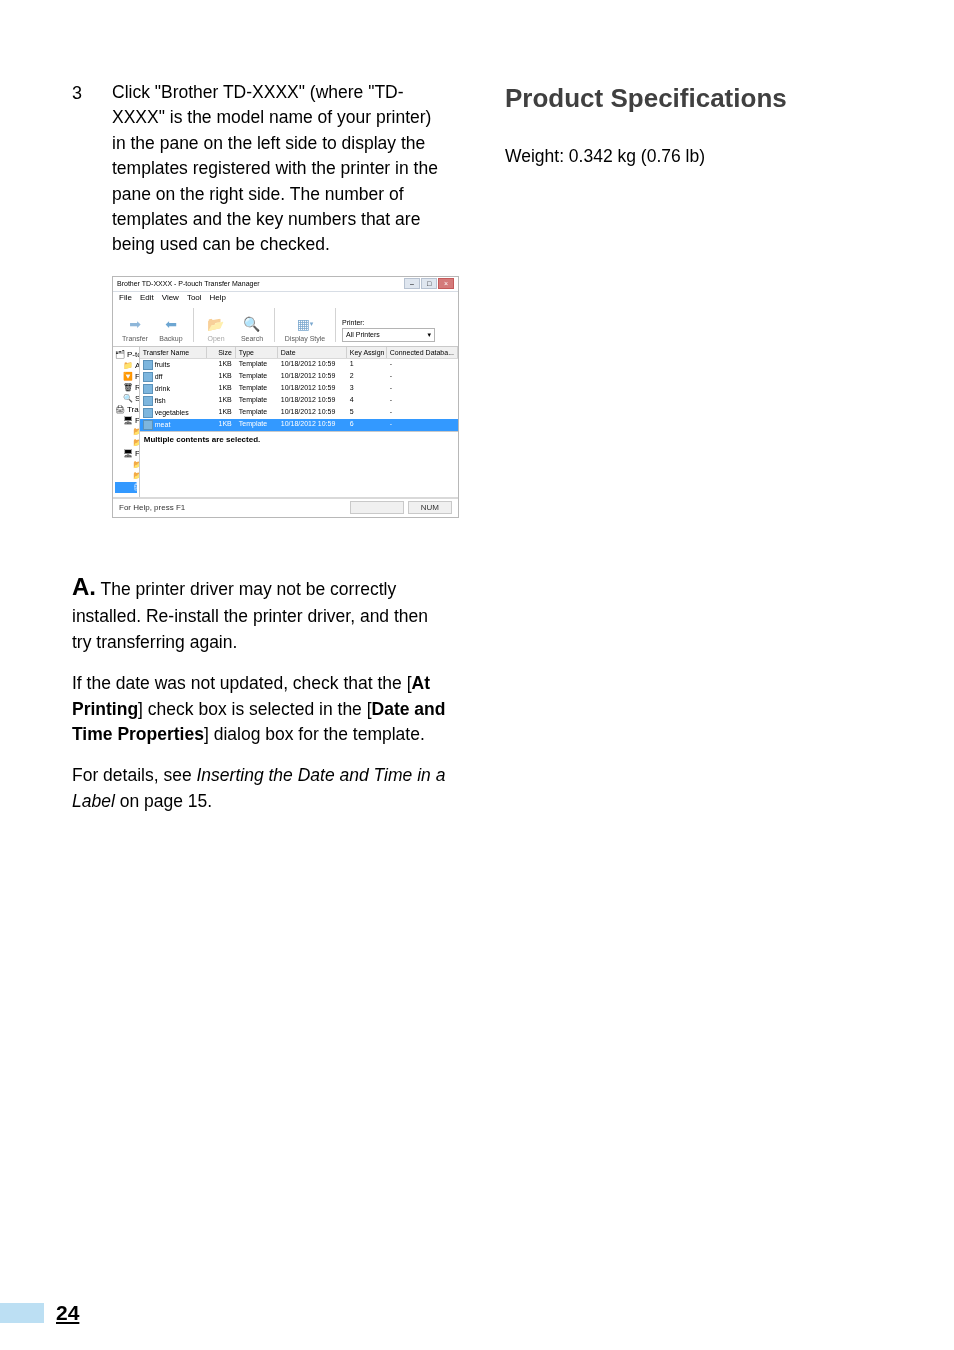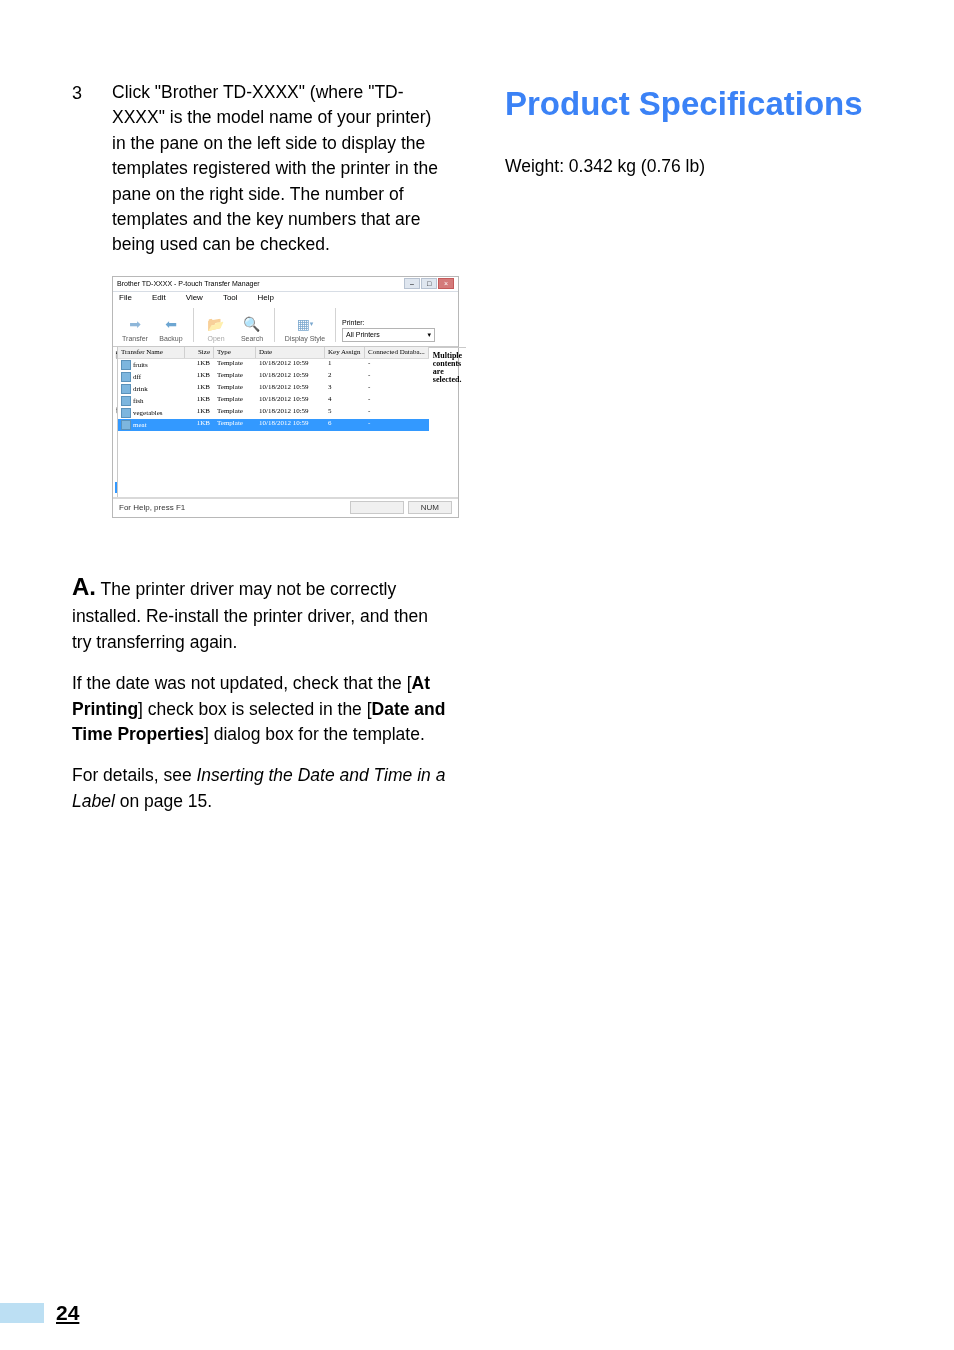"Product Specifications" h1.title { color: #3b82f6 -> #404040; font-size: 33px -> 26px }
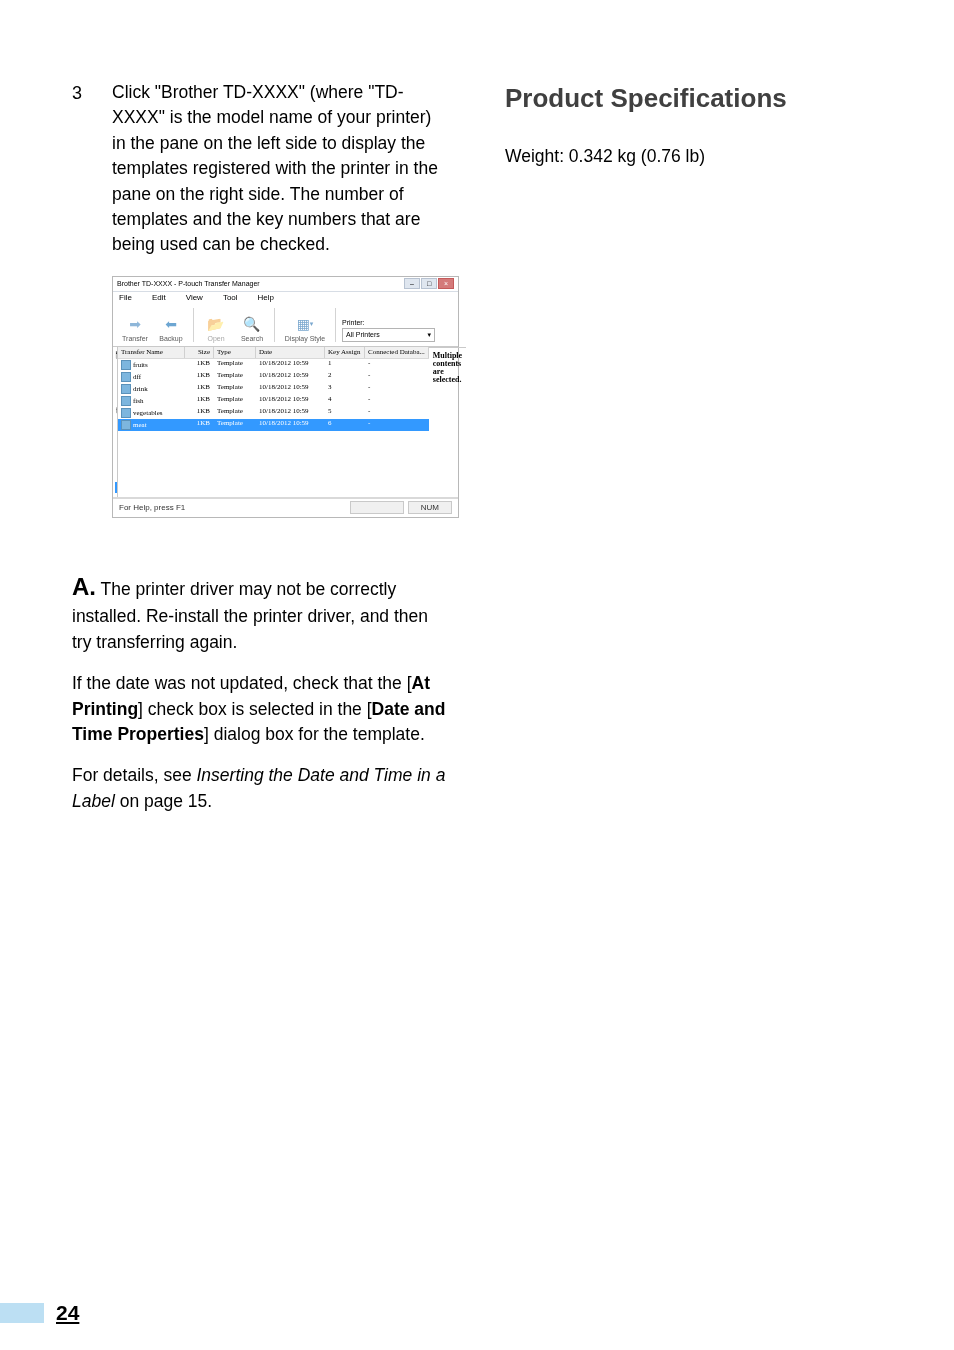"File" .ss-menu { gap: 20px -> 8px }
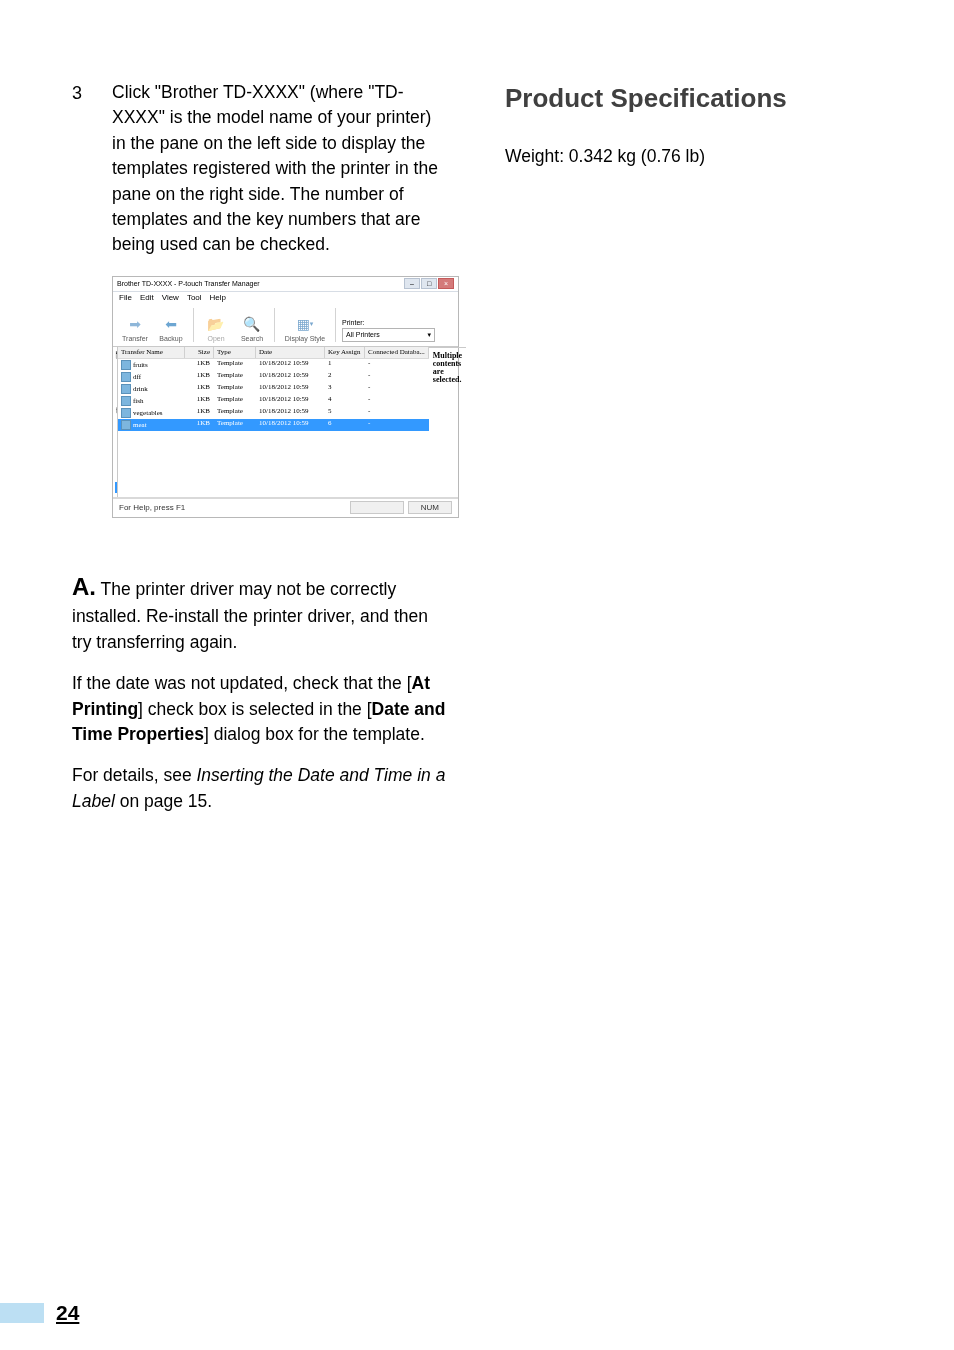"Multiple contents are selected." .ss-right { flex-direction: row -> column; font-family: Liberation Serif, serif -> none }
